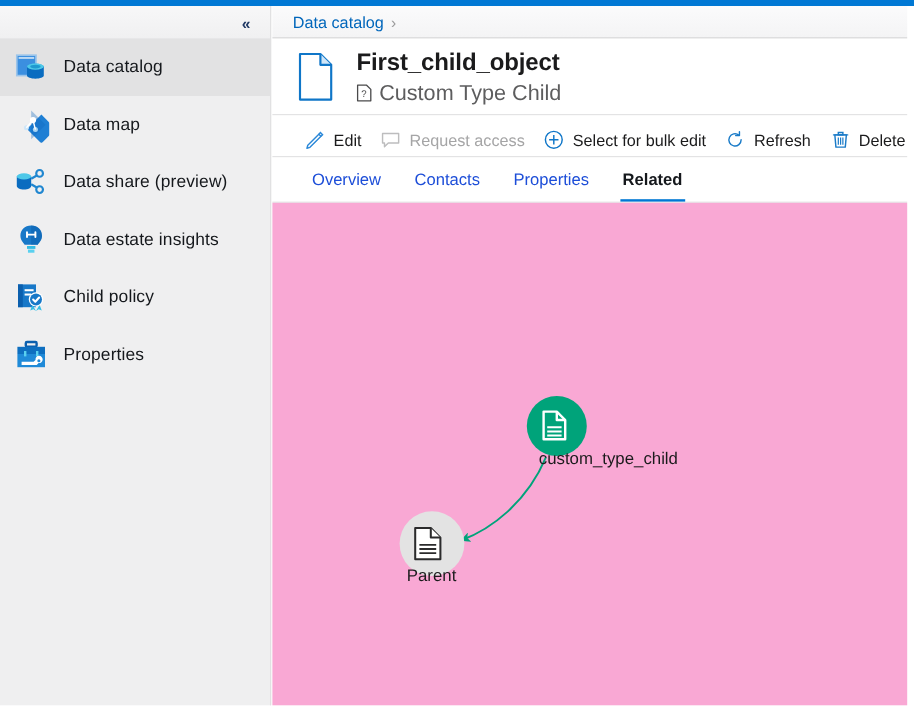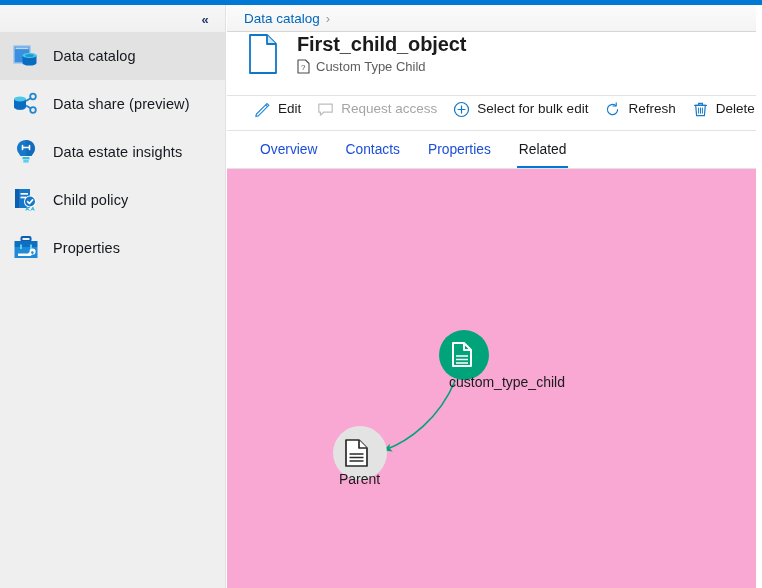"First_child_object" .title-row { align-items: flex-start -> center }
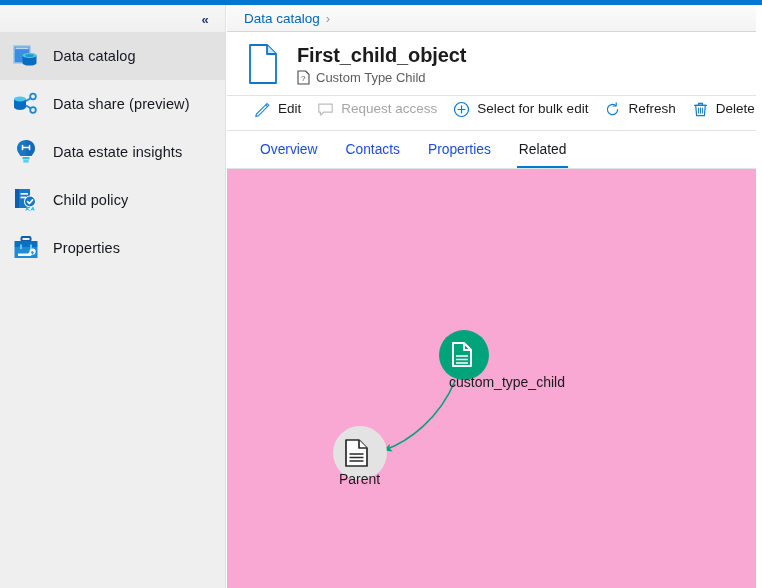"Custom Type Child" .title-sub-text { font-size: 13px -> 18px }
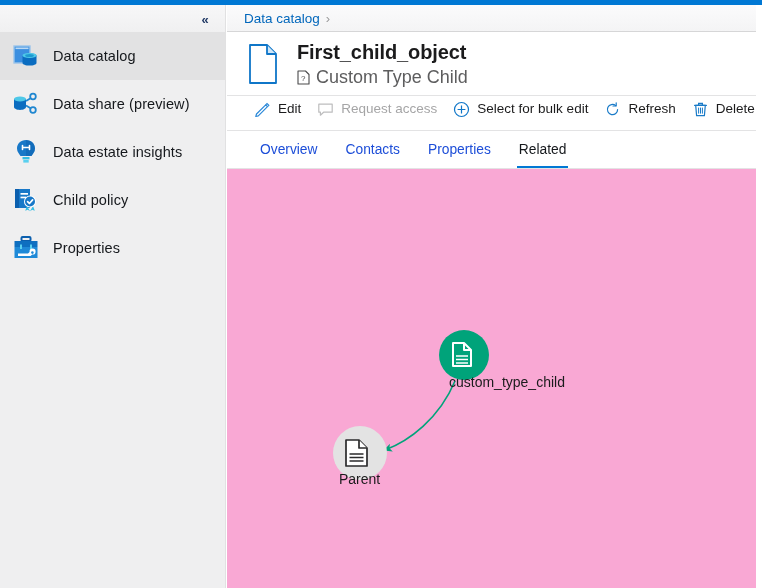"Data map" div.nav-item { html: none -> <div> <span> <svg> <rect></rect> <path></path> <circle></circle> <circle></circle> <circle></circle> <path></path> </svg> </span> <span>Data map</span> </div> }
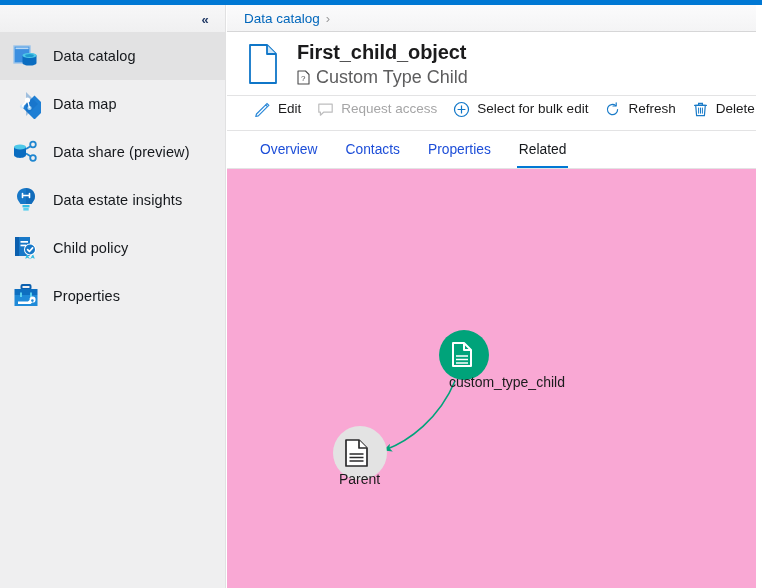"Edit" .cmd { align-items: flex-start -> flex-end }
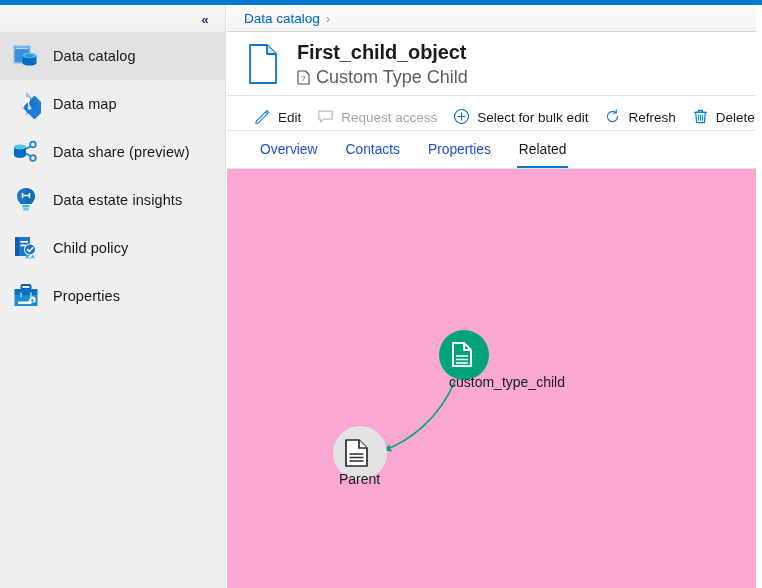"Related" .tab.active { font-weight: normal -> bold }
